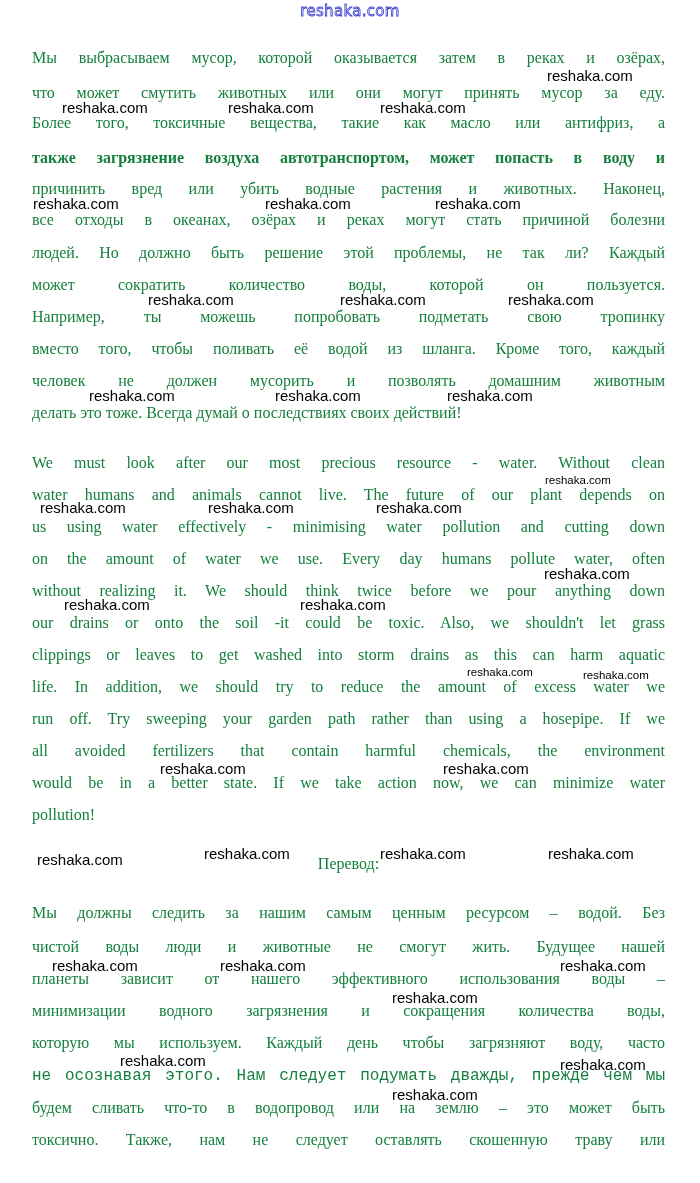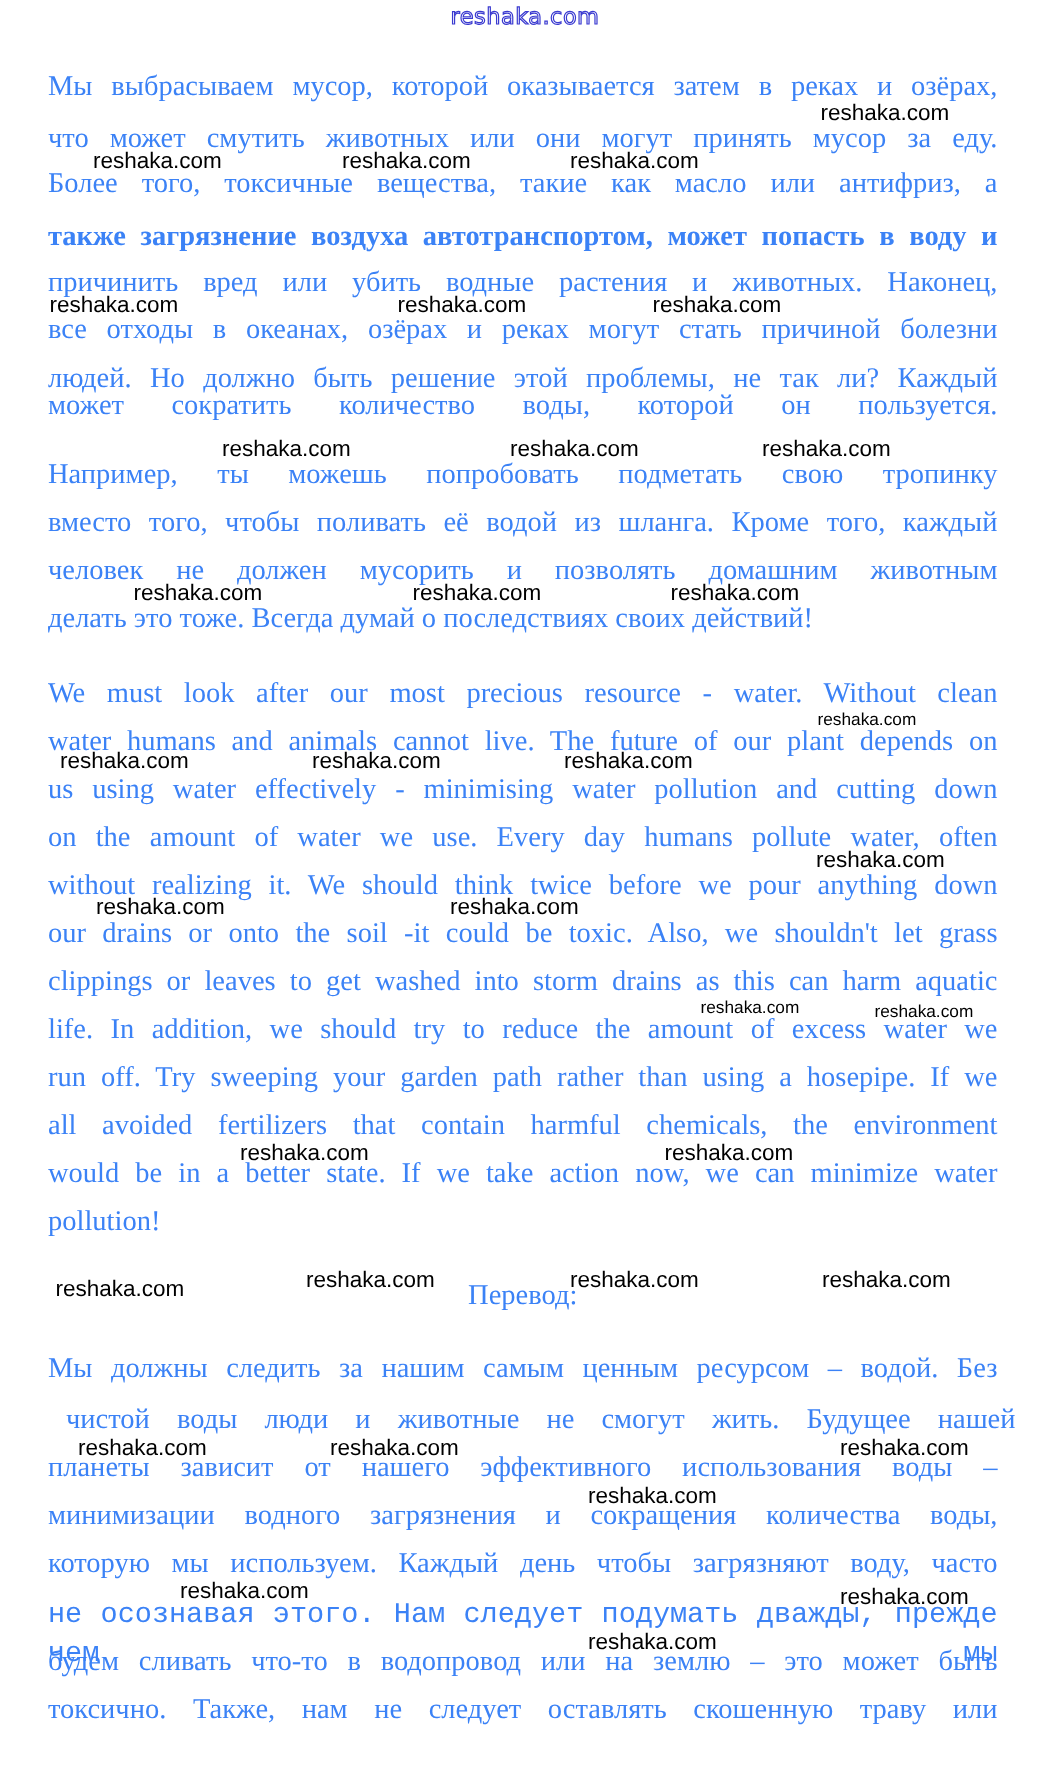"Мы выбрасываем мусор, которой" .line { color: #3b82f6 -> #15803d; font-size: 19px -> 16px }
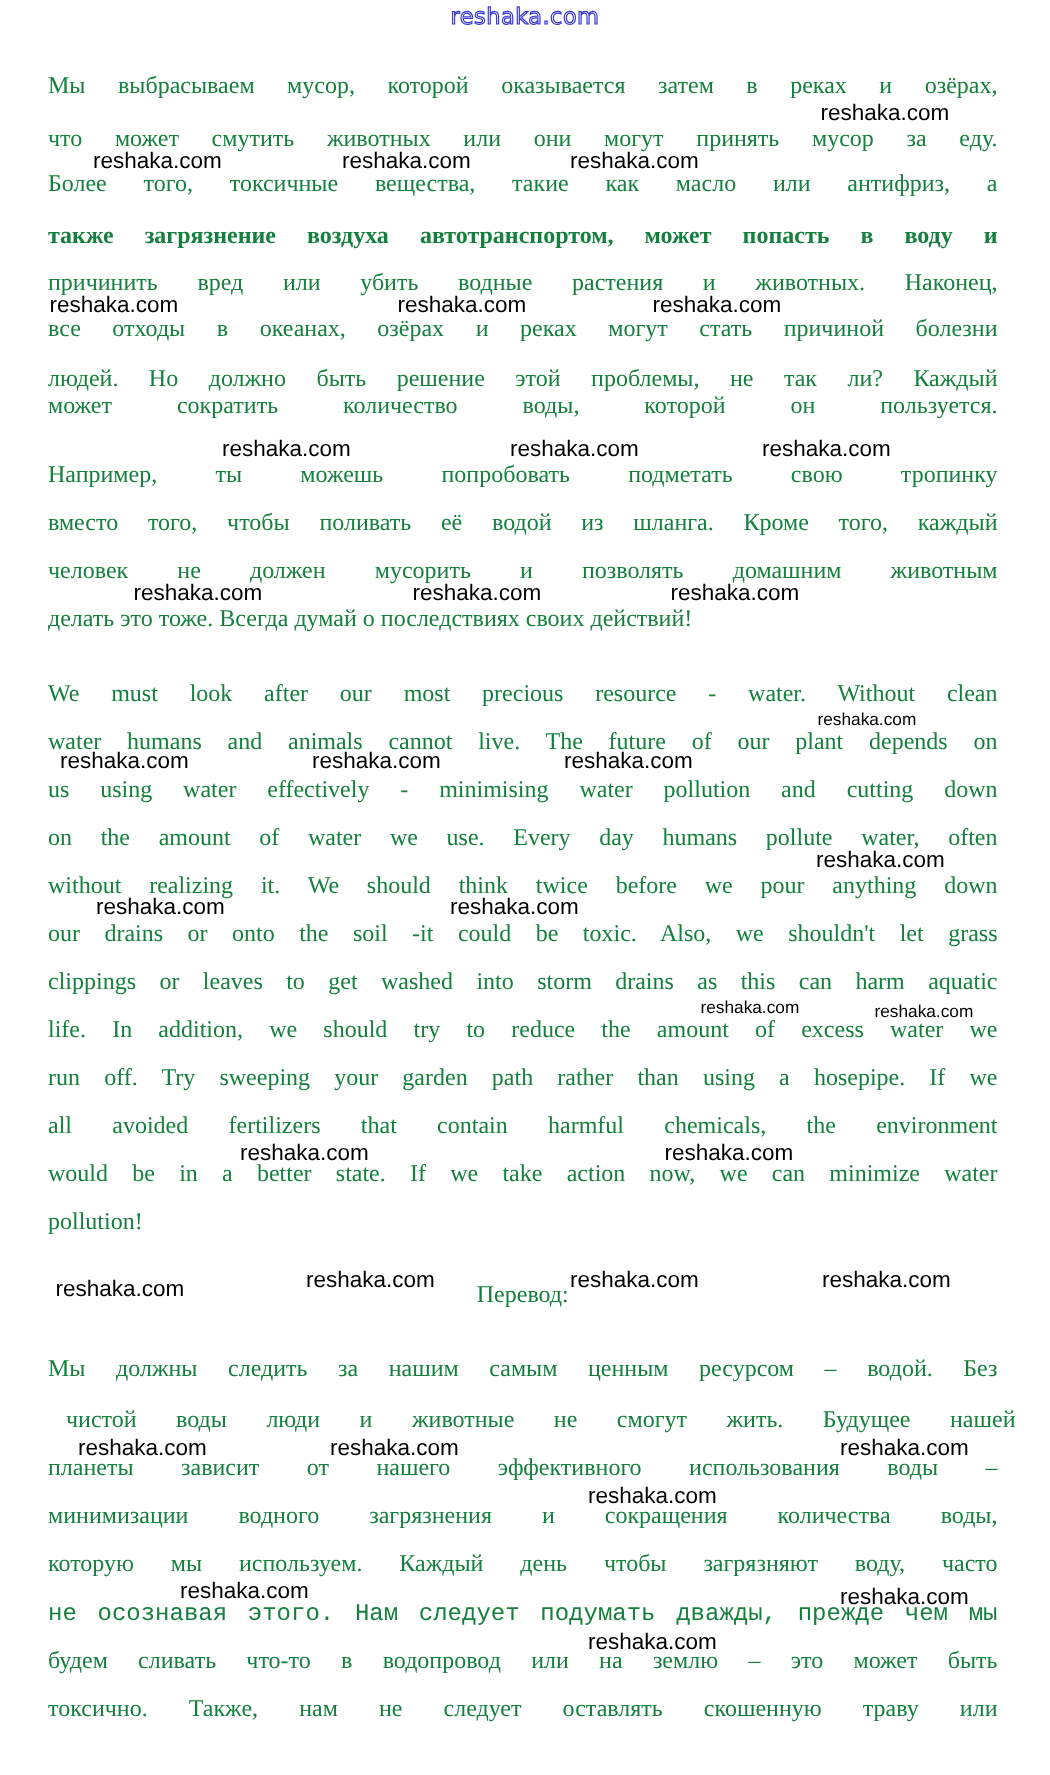"может сократить количество воды, которой" div.line { top: 258px -> 272px }
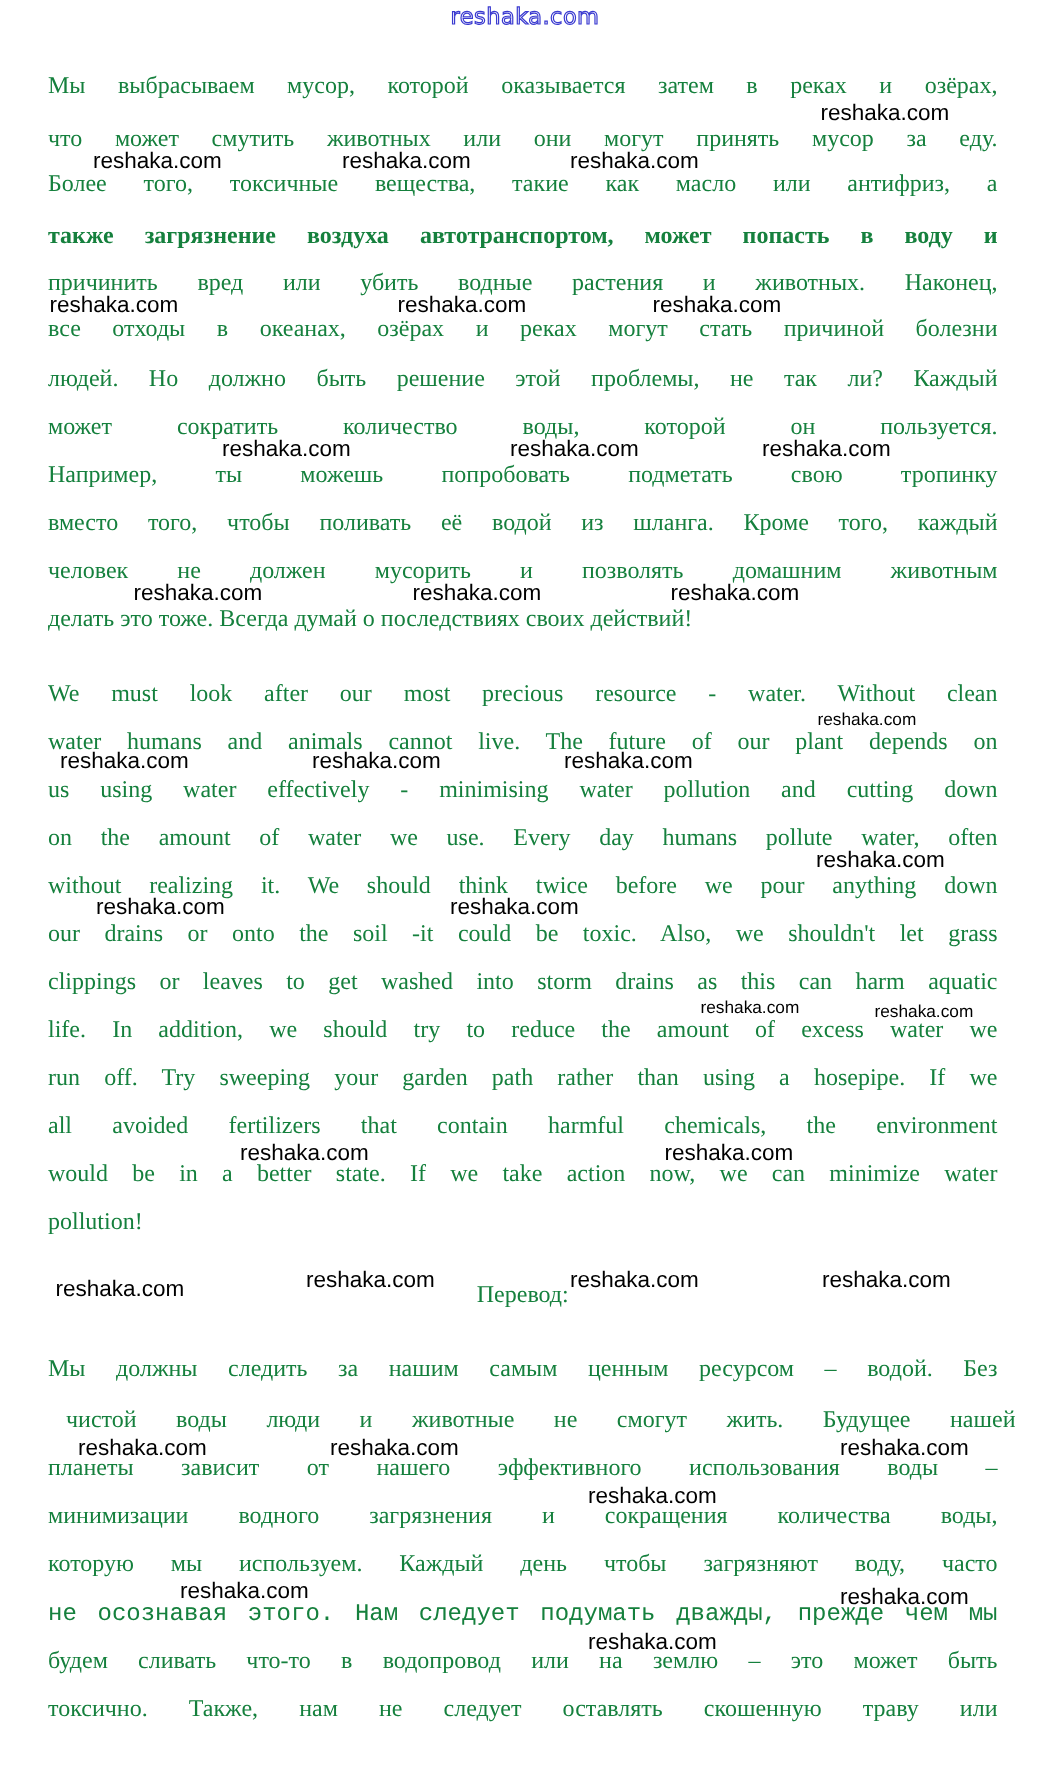"чистой воды люди и животные" div.line { margin-left: 12px -> none }
